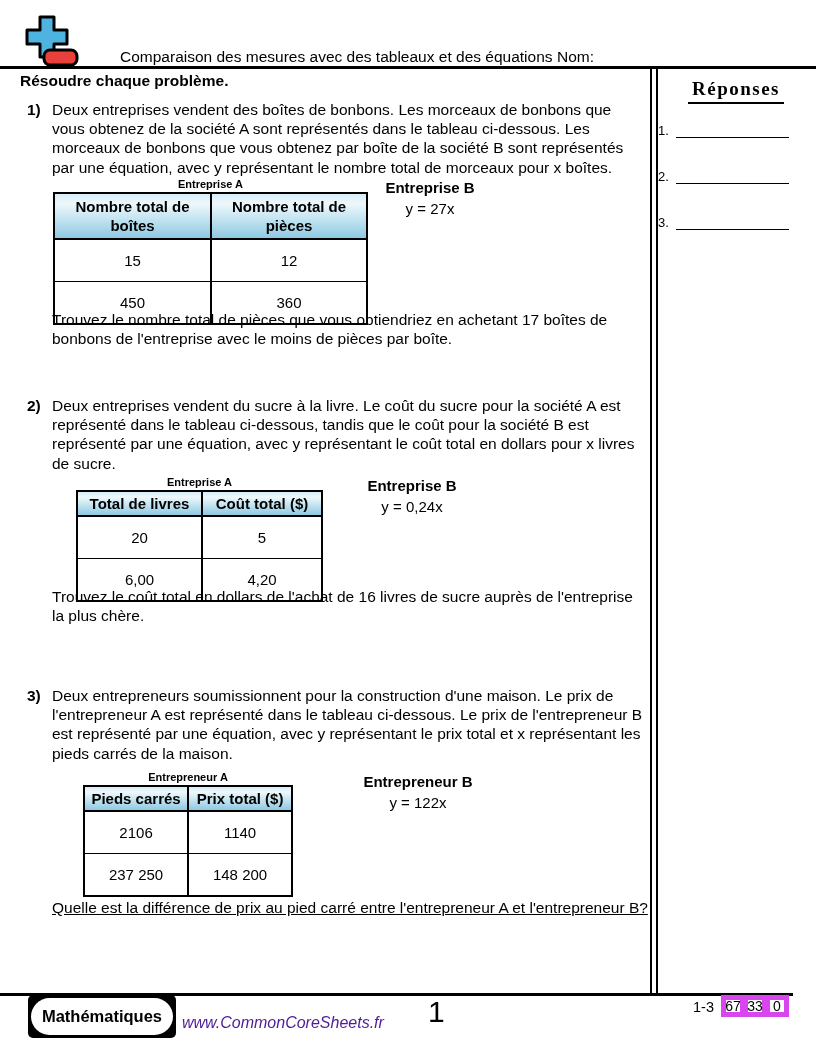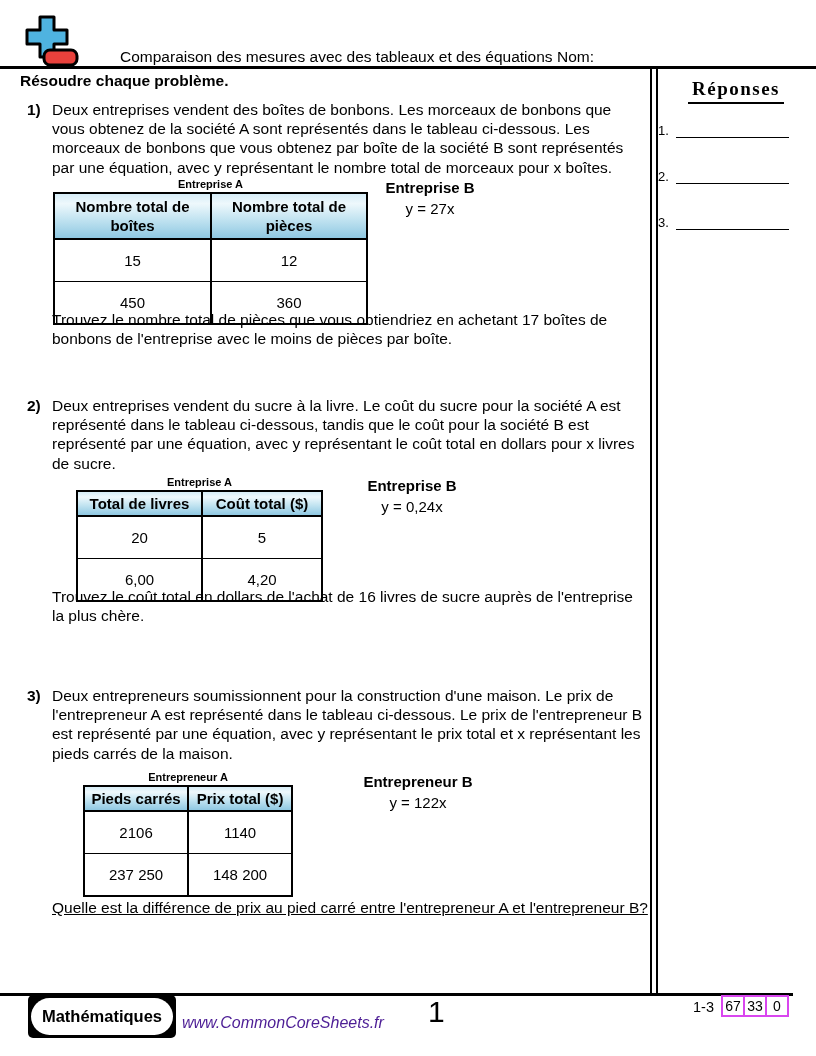"67" .score-box { border: 2px solid #d946ef -> 5px solid #d946ef }
